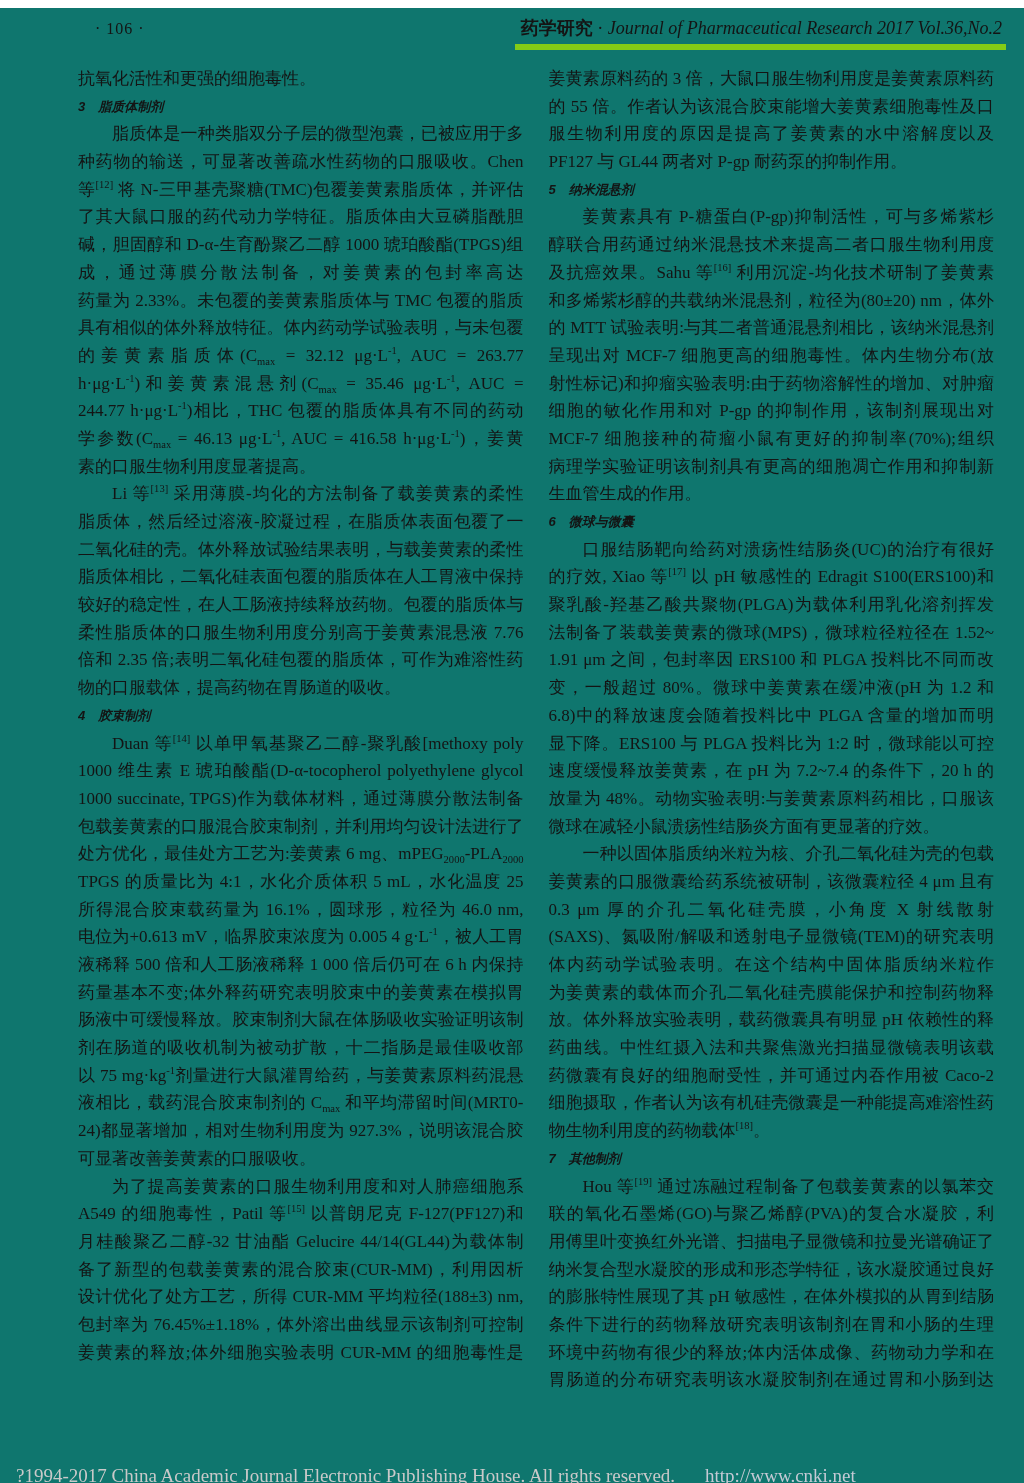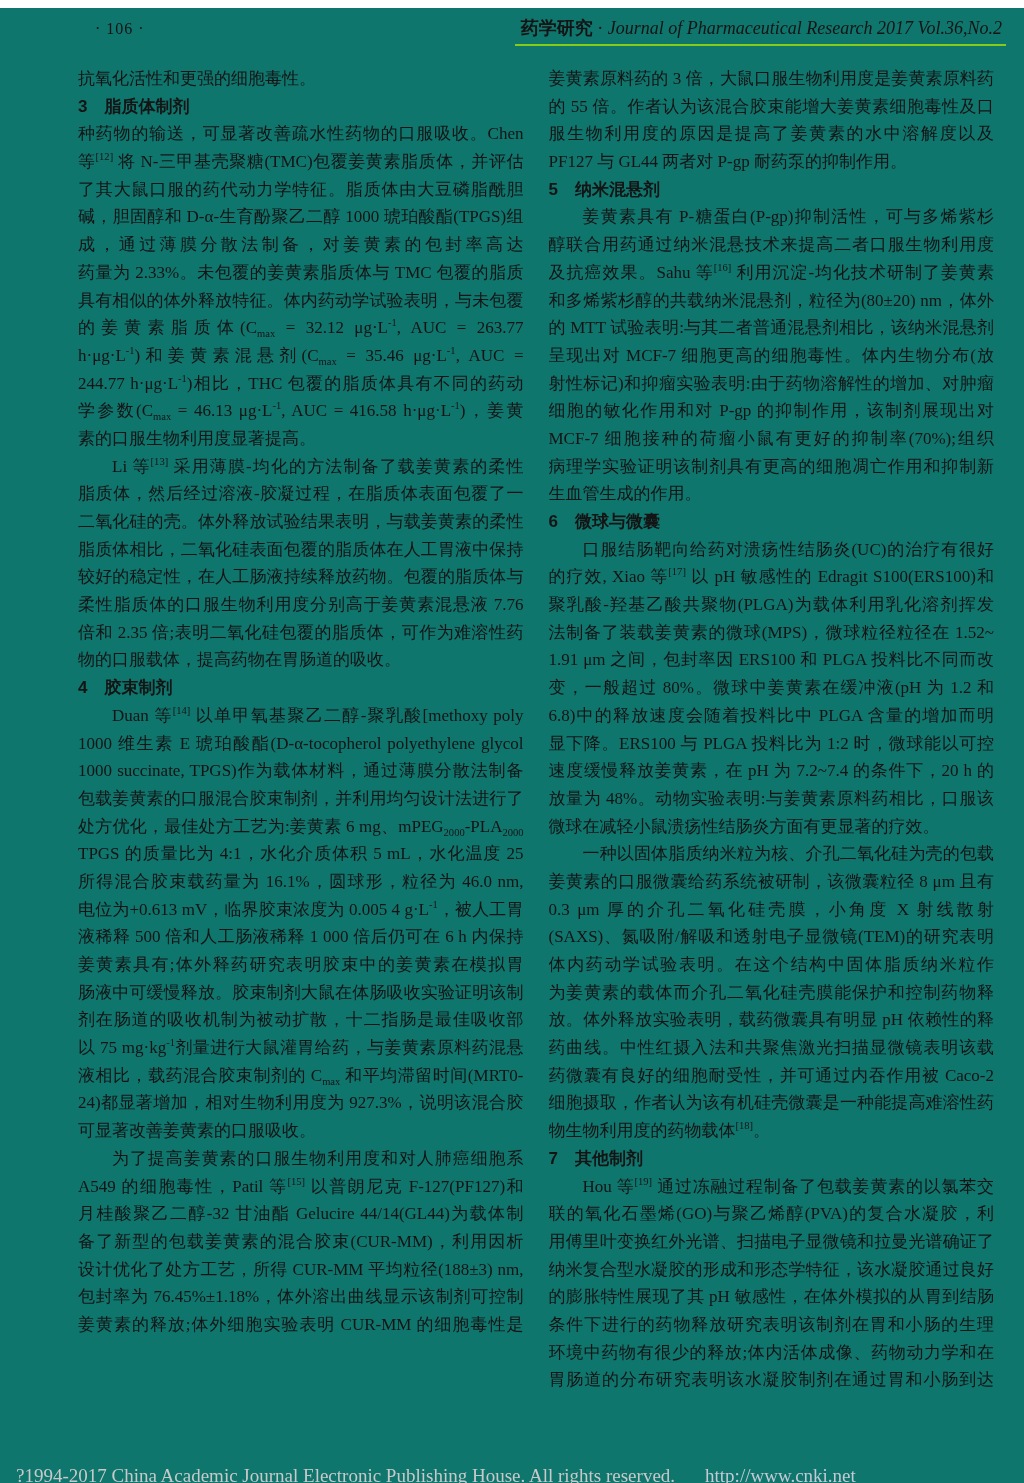"药学研究 · Journal of Pharmaceutical" .journal-title { border-bottom: 2px solid #84cc16 -> 6px solid #84cc16 }
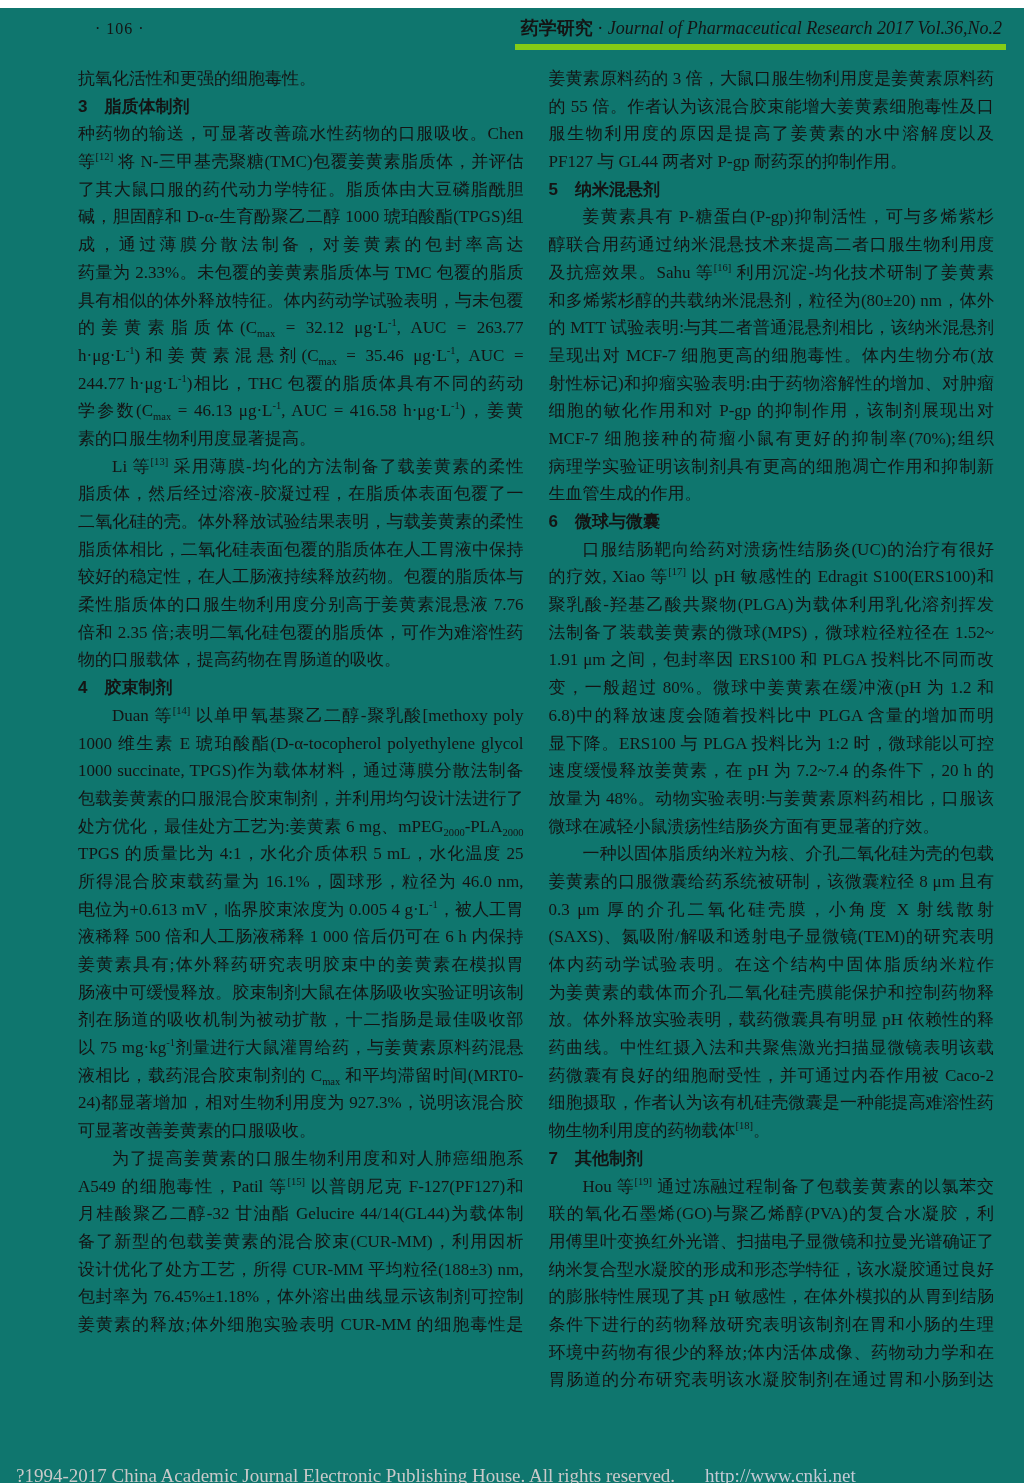"3 脂质体制剂" .line.h { font-size: 17px -> 13px; font-style: none -> italic }
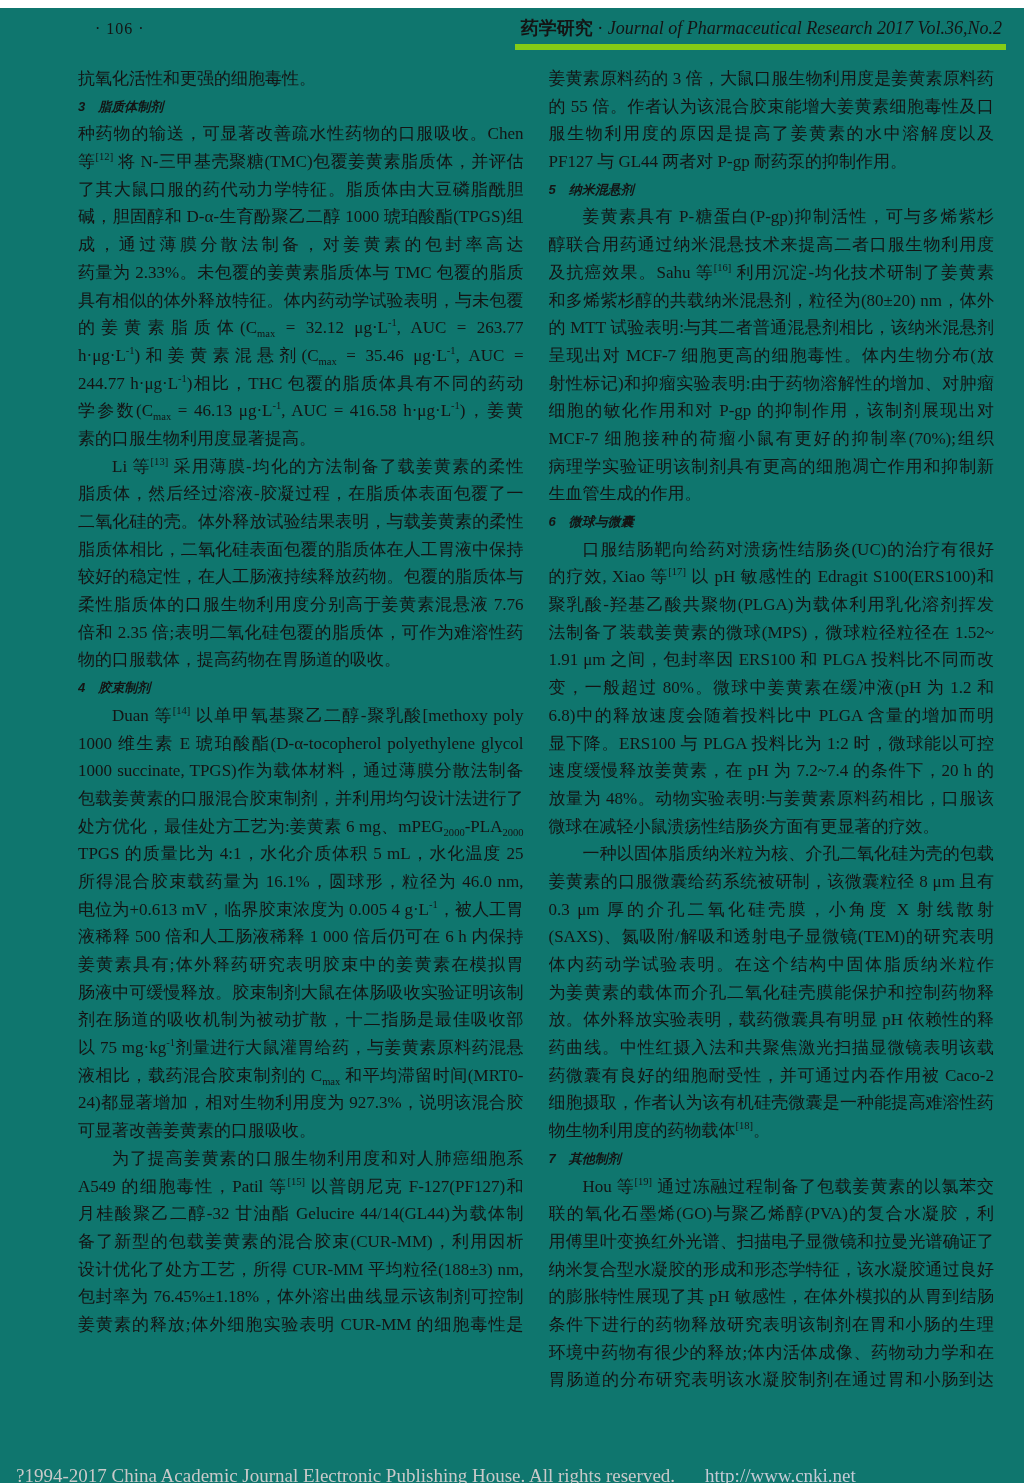"脂质体是一种类脂双分子层的微型泡囊，已被应用于多" div.line { html: none -> <div>脂质体是一种类脂双分子层的微型泡囊，已被应用于多</div> }
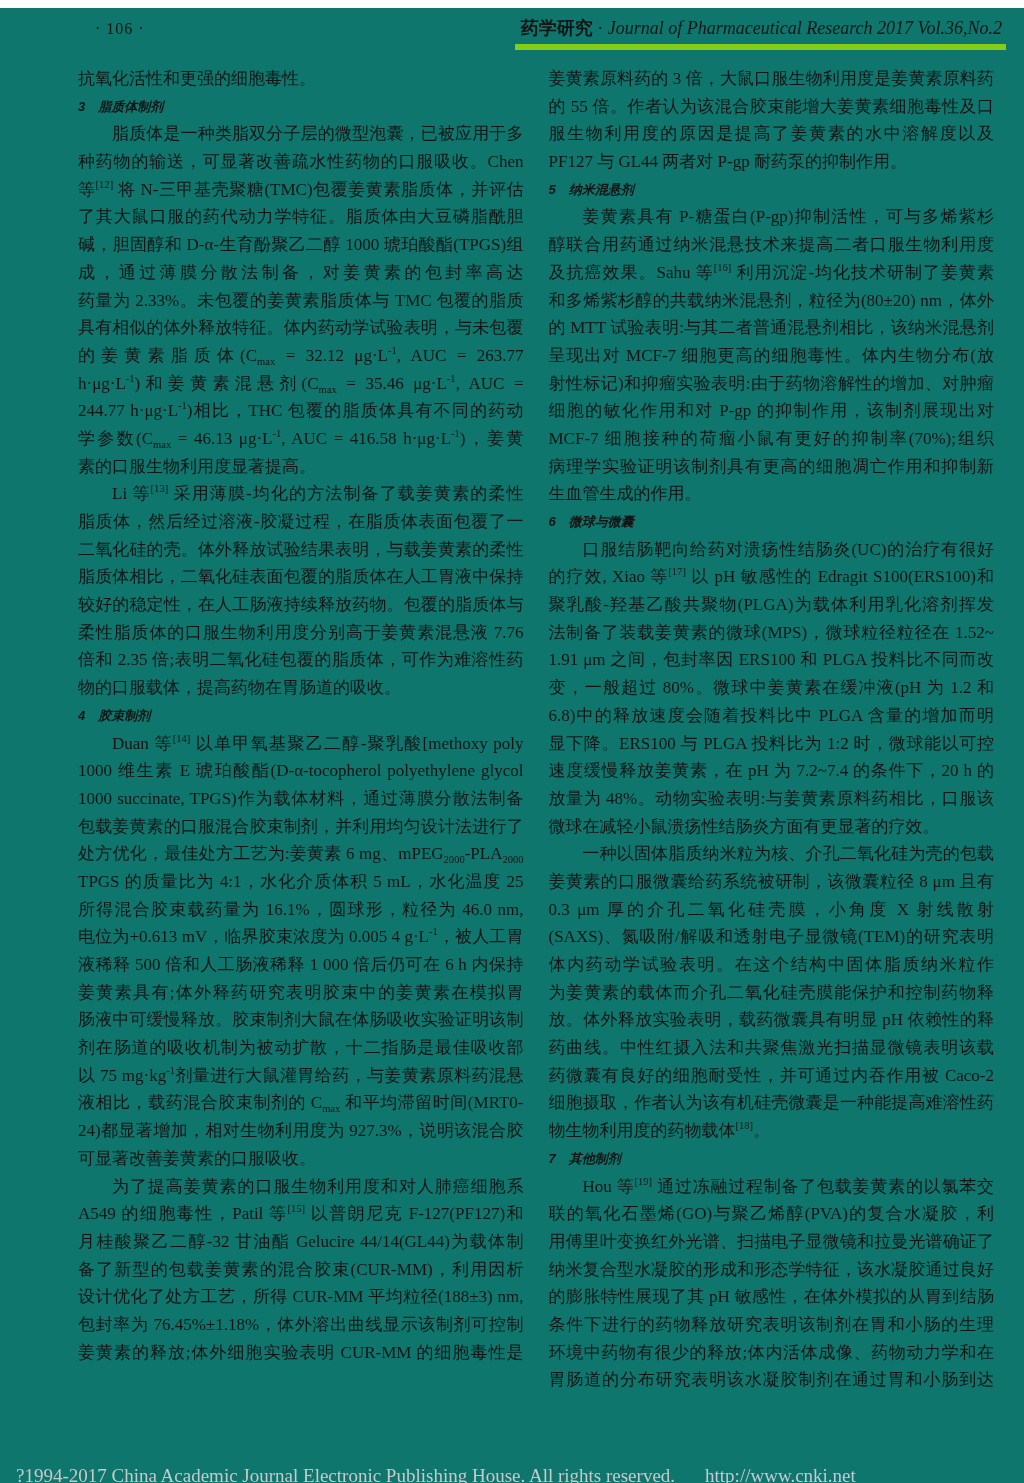"姜黄素的口服微囊给药系统被研制，该微囊粒径 8 μm 且有" div.line { text: 8 -> 4 }
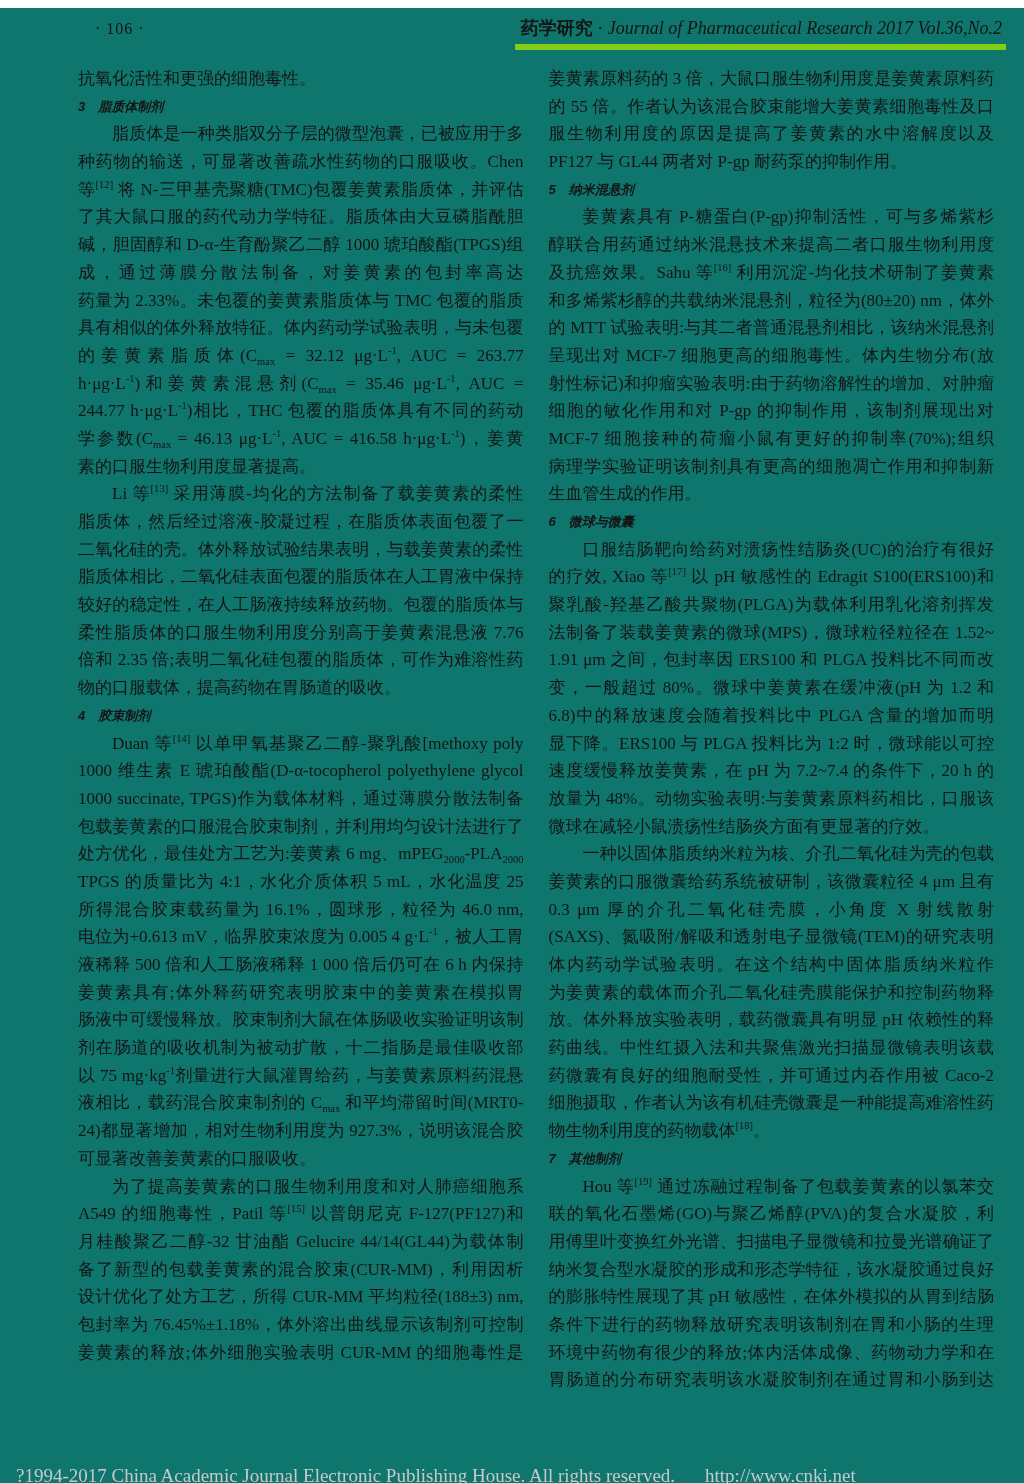"姜黄素具有;体外释药研究表明胶束中的姜黄素在模拟胃" div.line { text: 姜黄素具有 -> 药量基本不变 }
